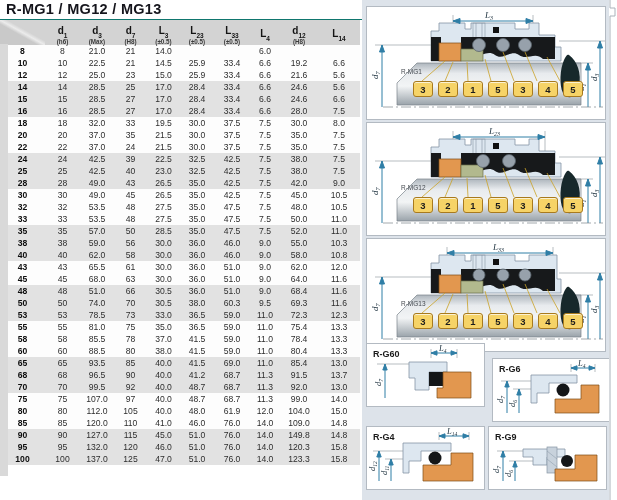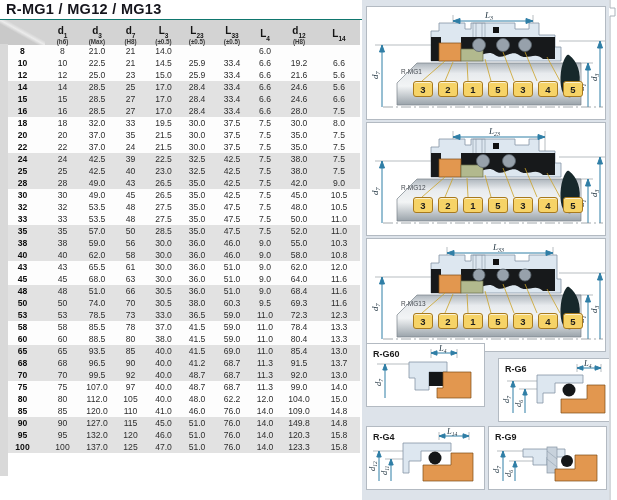"55" tr.white { html: none -> <tr> <td>55</td> <td>55</td> <td>81.0</td> <td>75</td> <td>35.0</td> <td>36.5</td> <td>59.0</td> <td>11.0</td> <td>75.4</td> <td>13.3</td> </tr> }
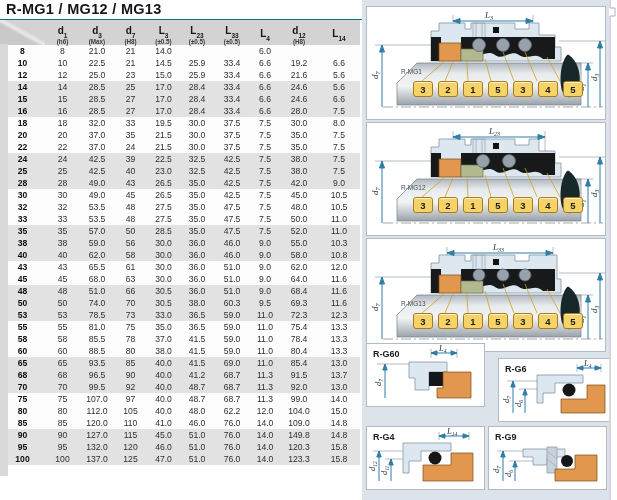"R-G6" div.dbox { left: 136px -> 130px }
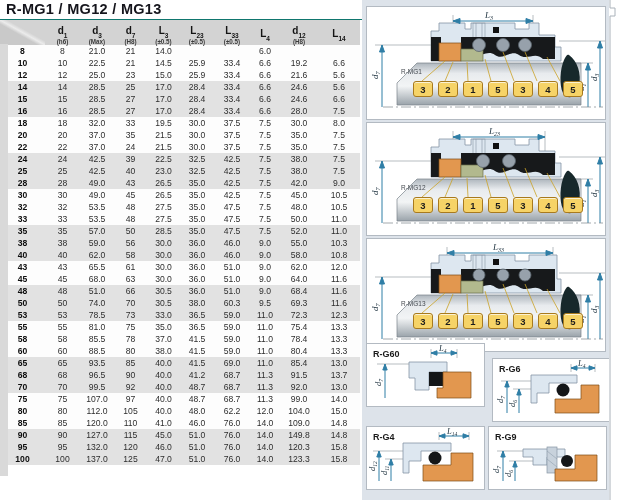"62.2" td { text: 62.2 -> 61.9 }
